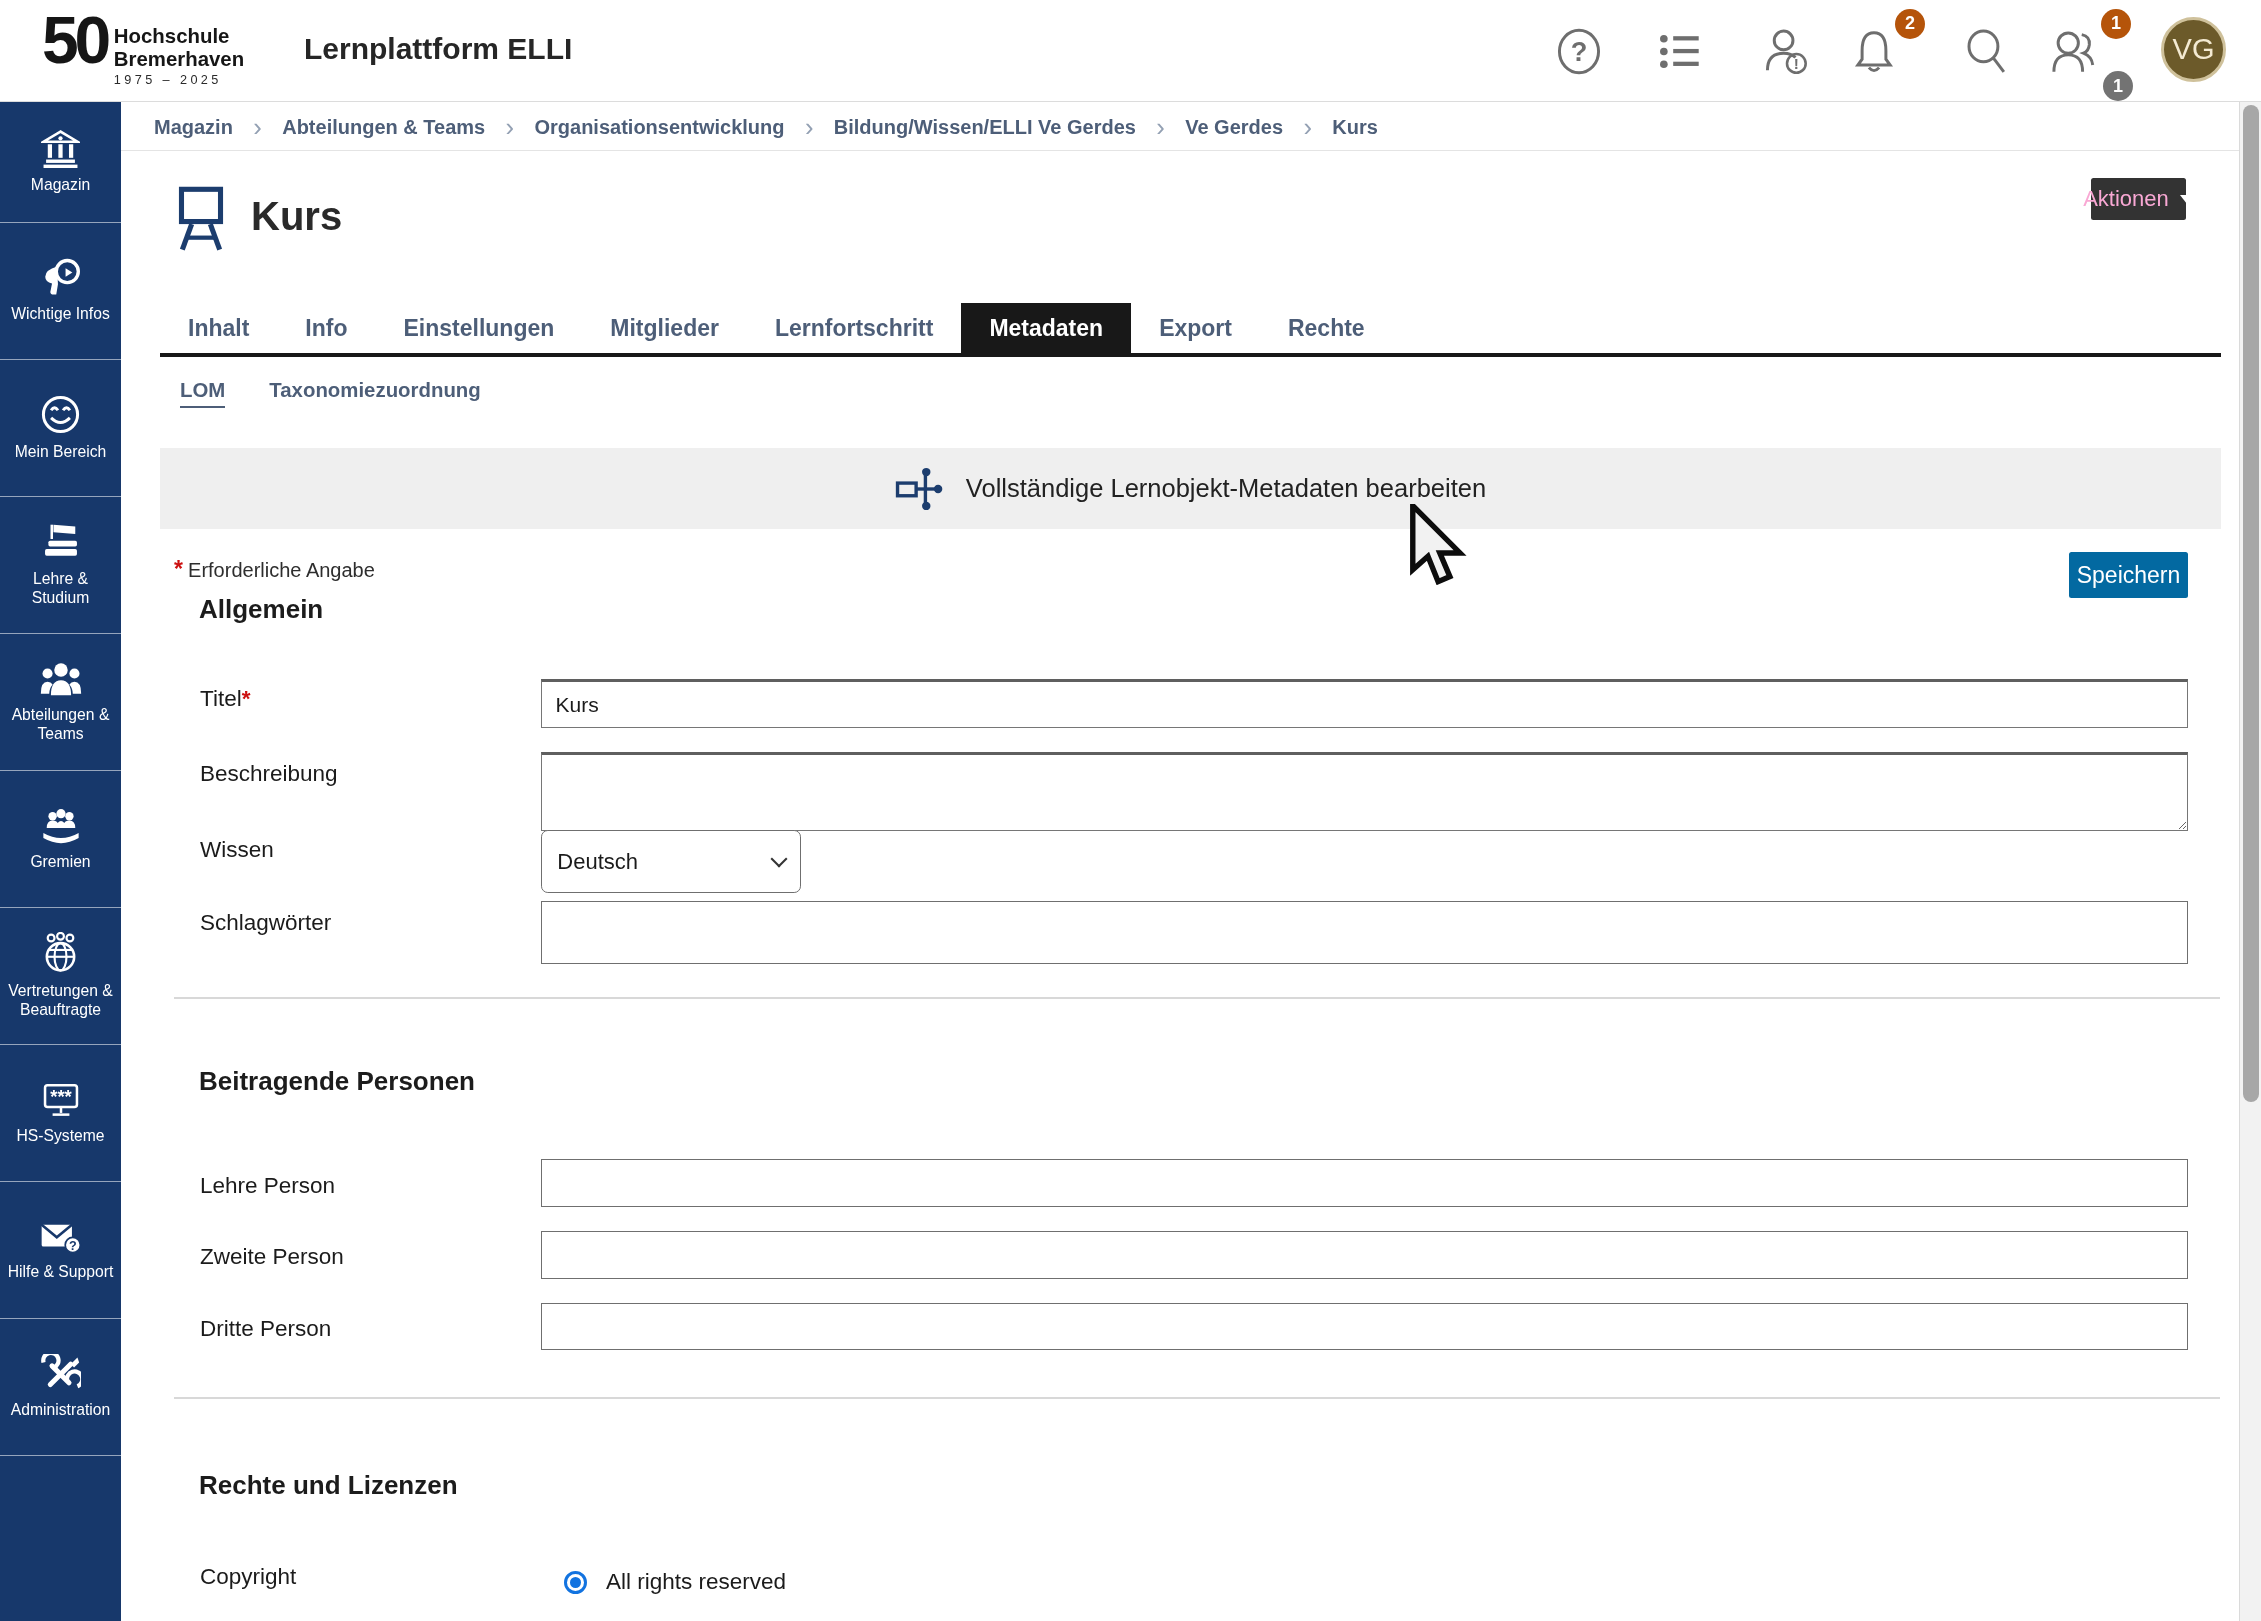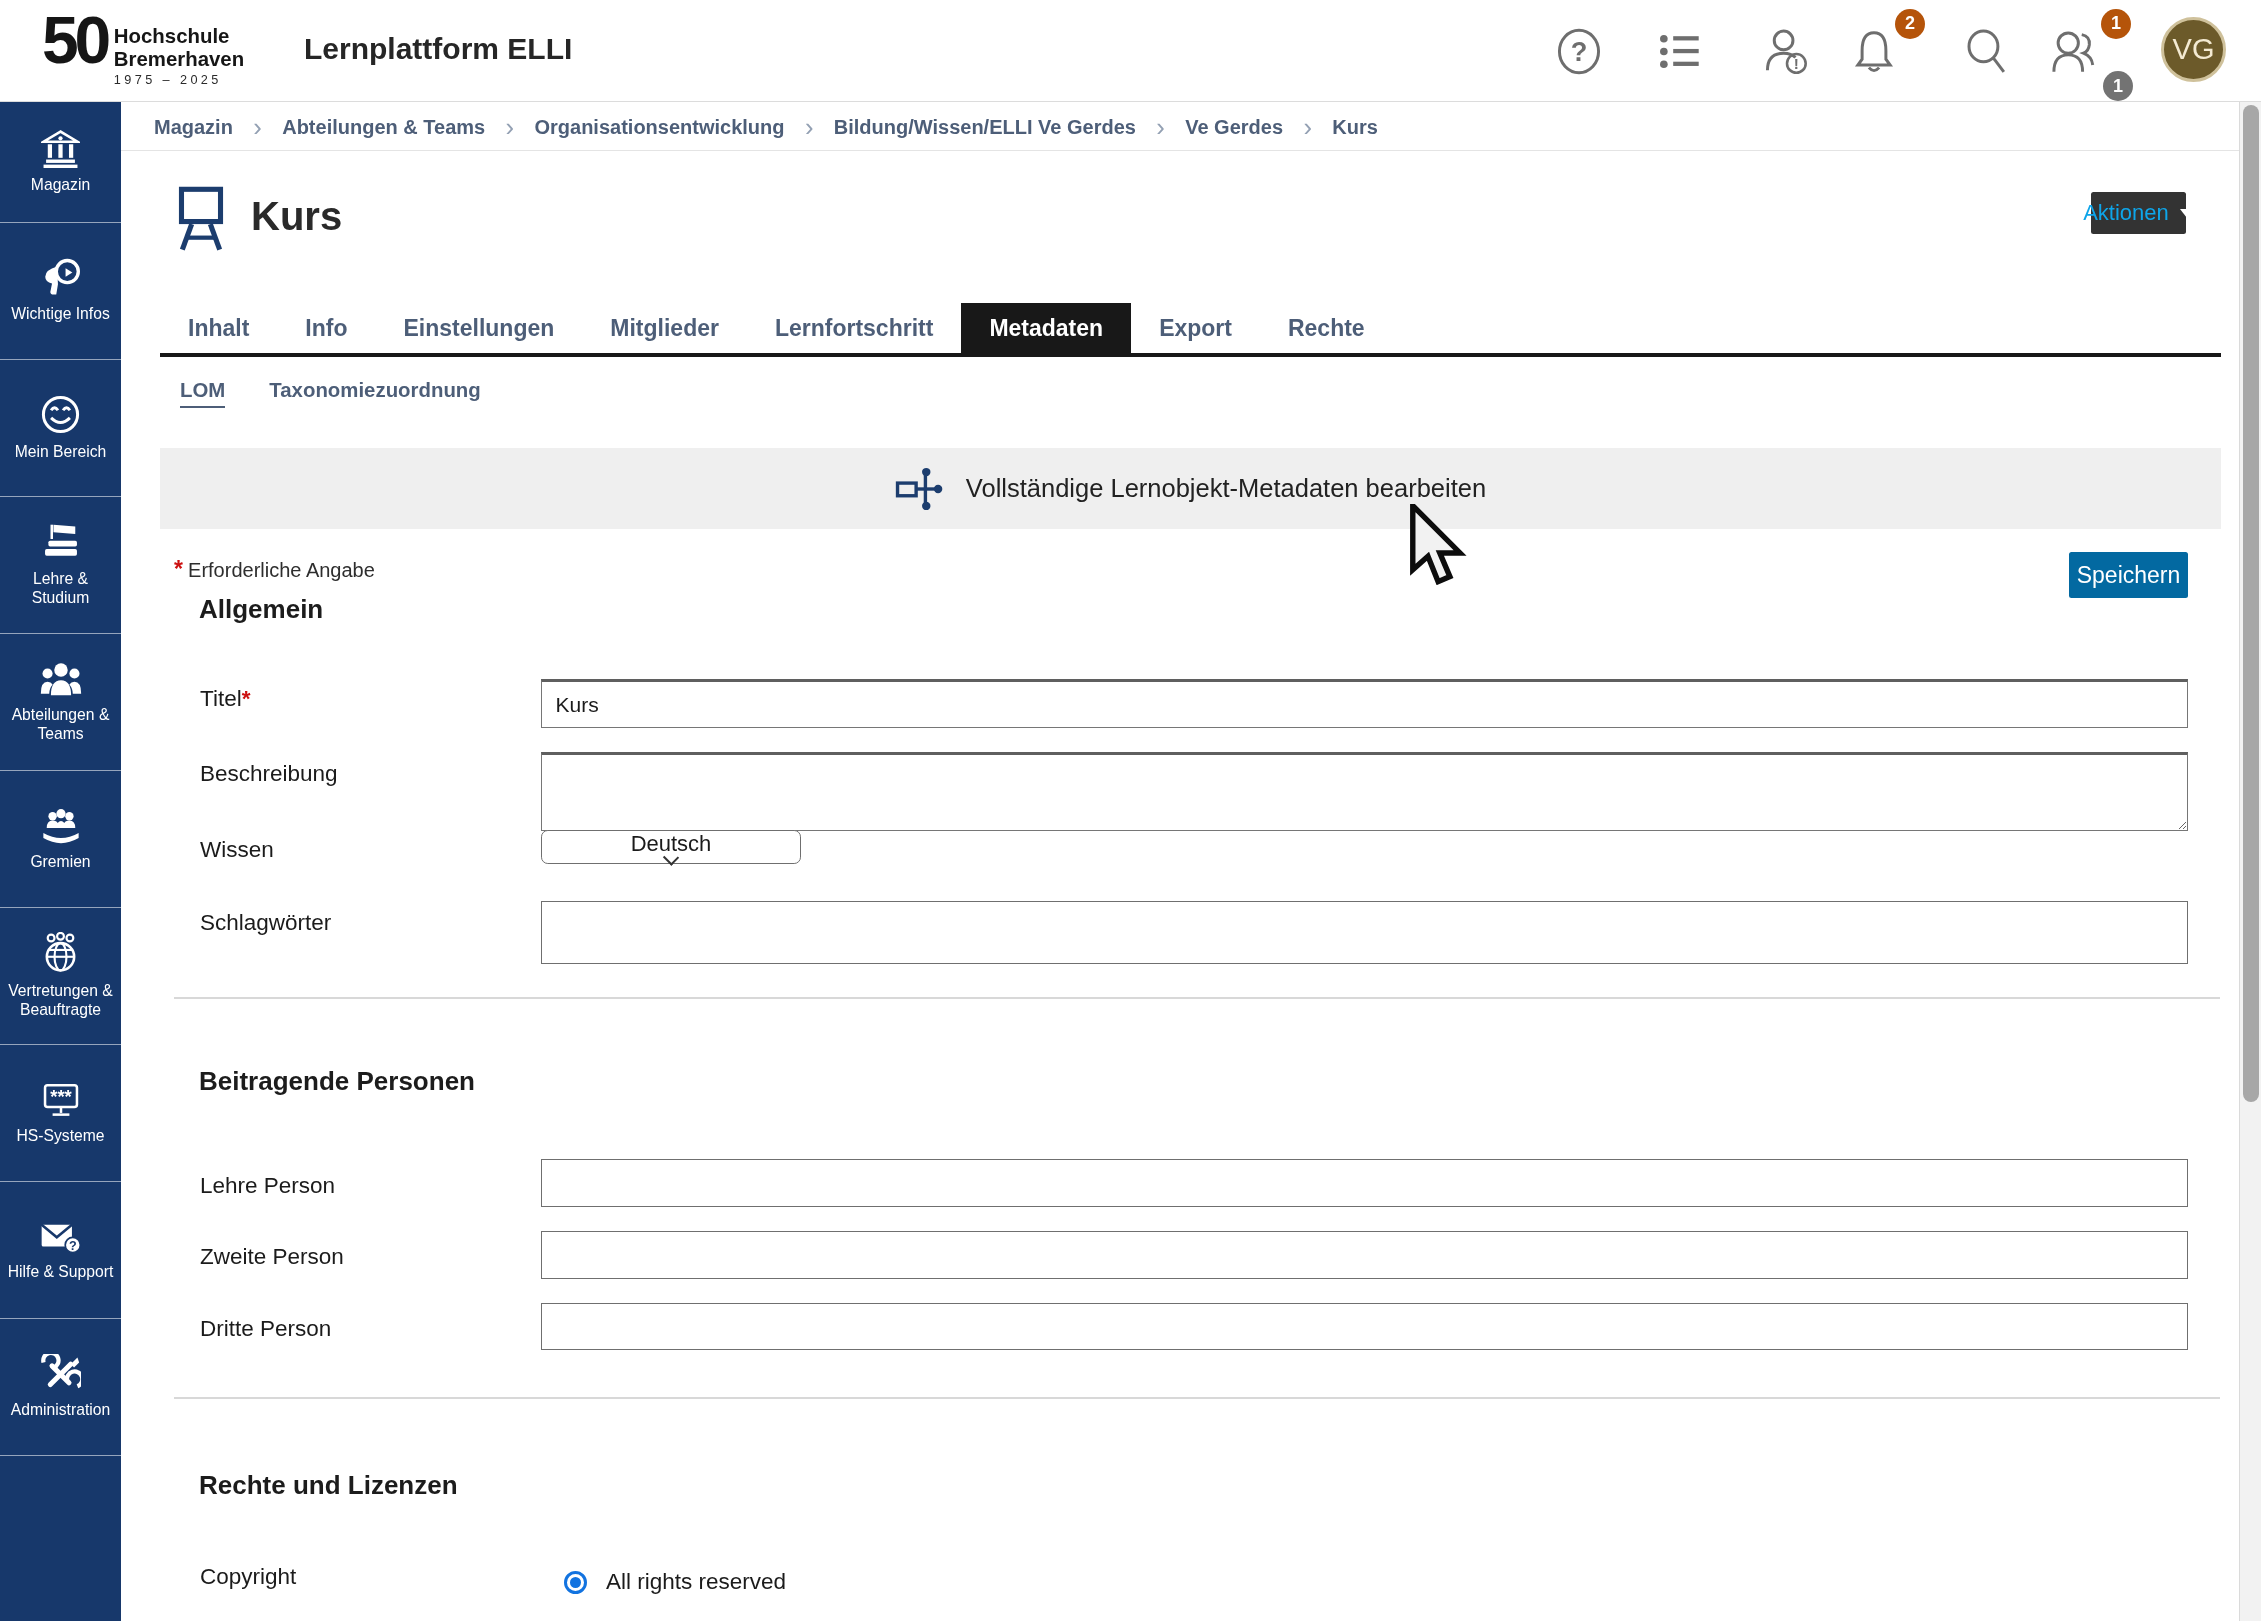"Aktionen" .actions-btn { color: #0ea5e9 -> #f9a8d4; top: 192px -> 178px }
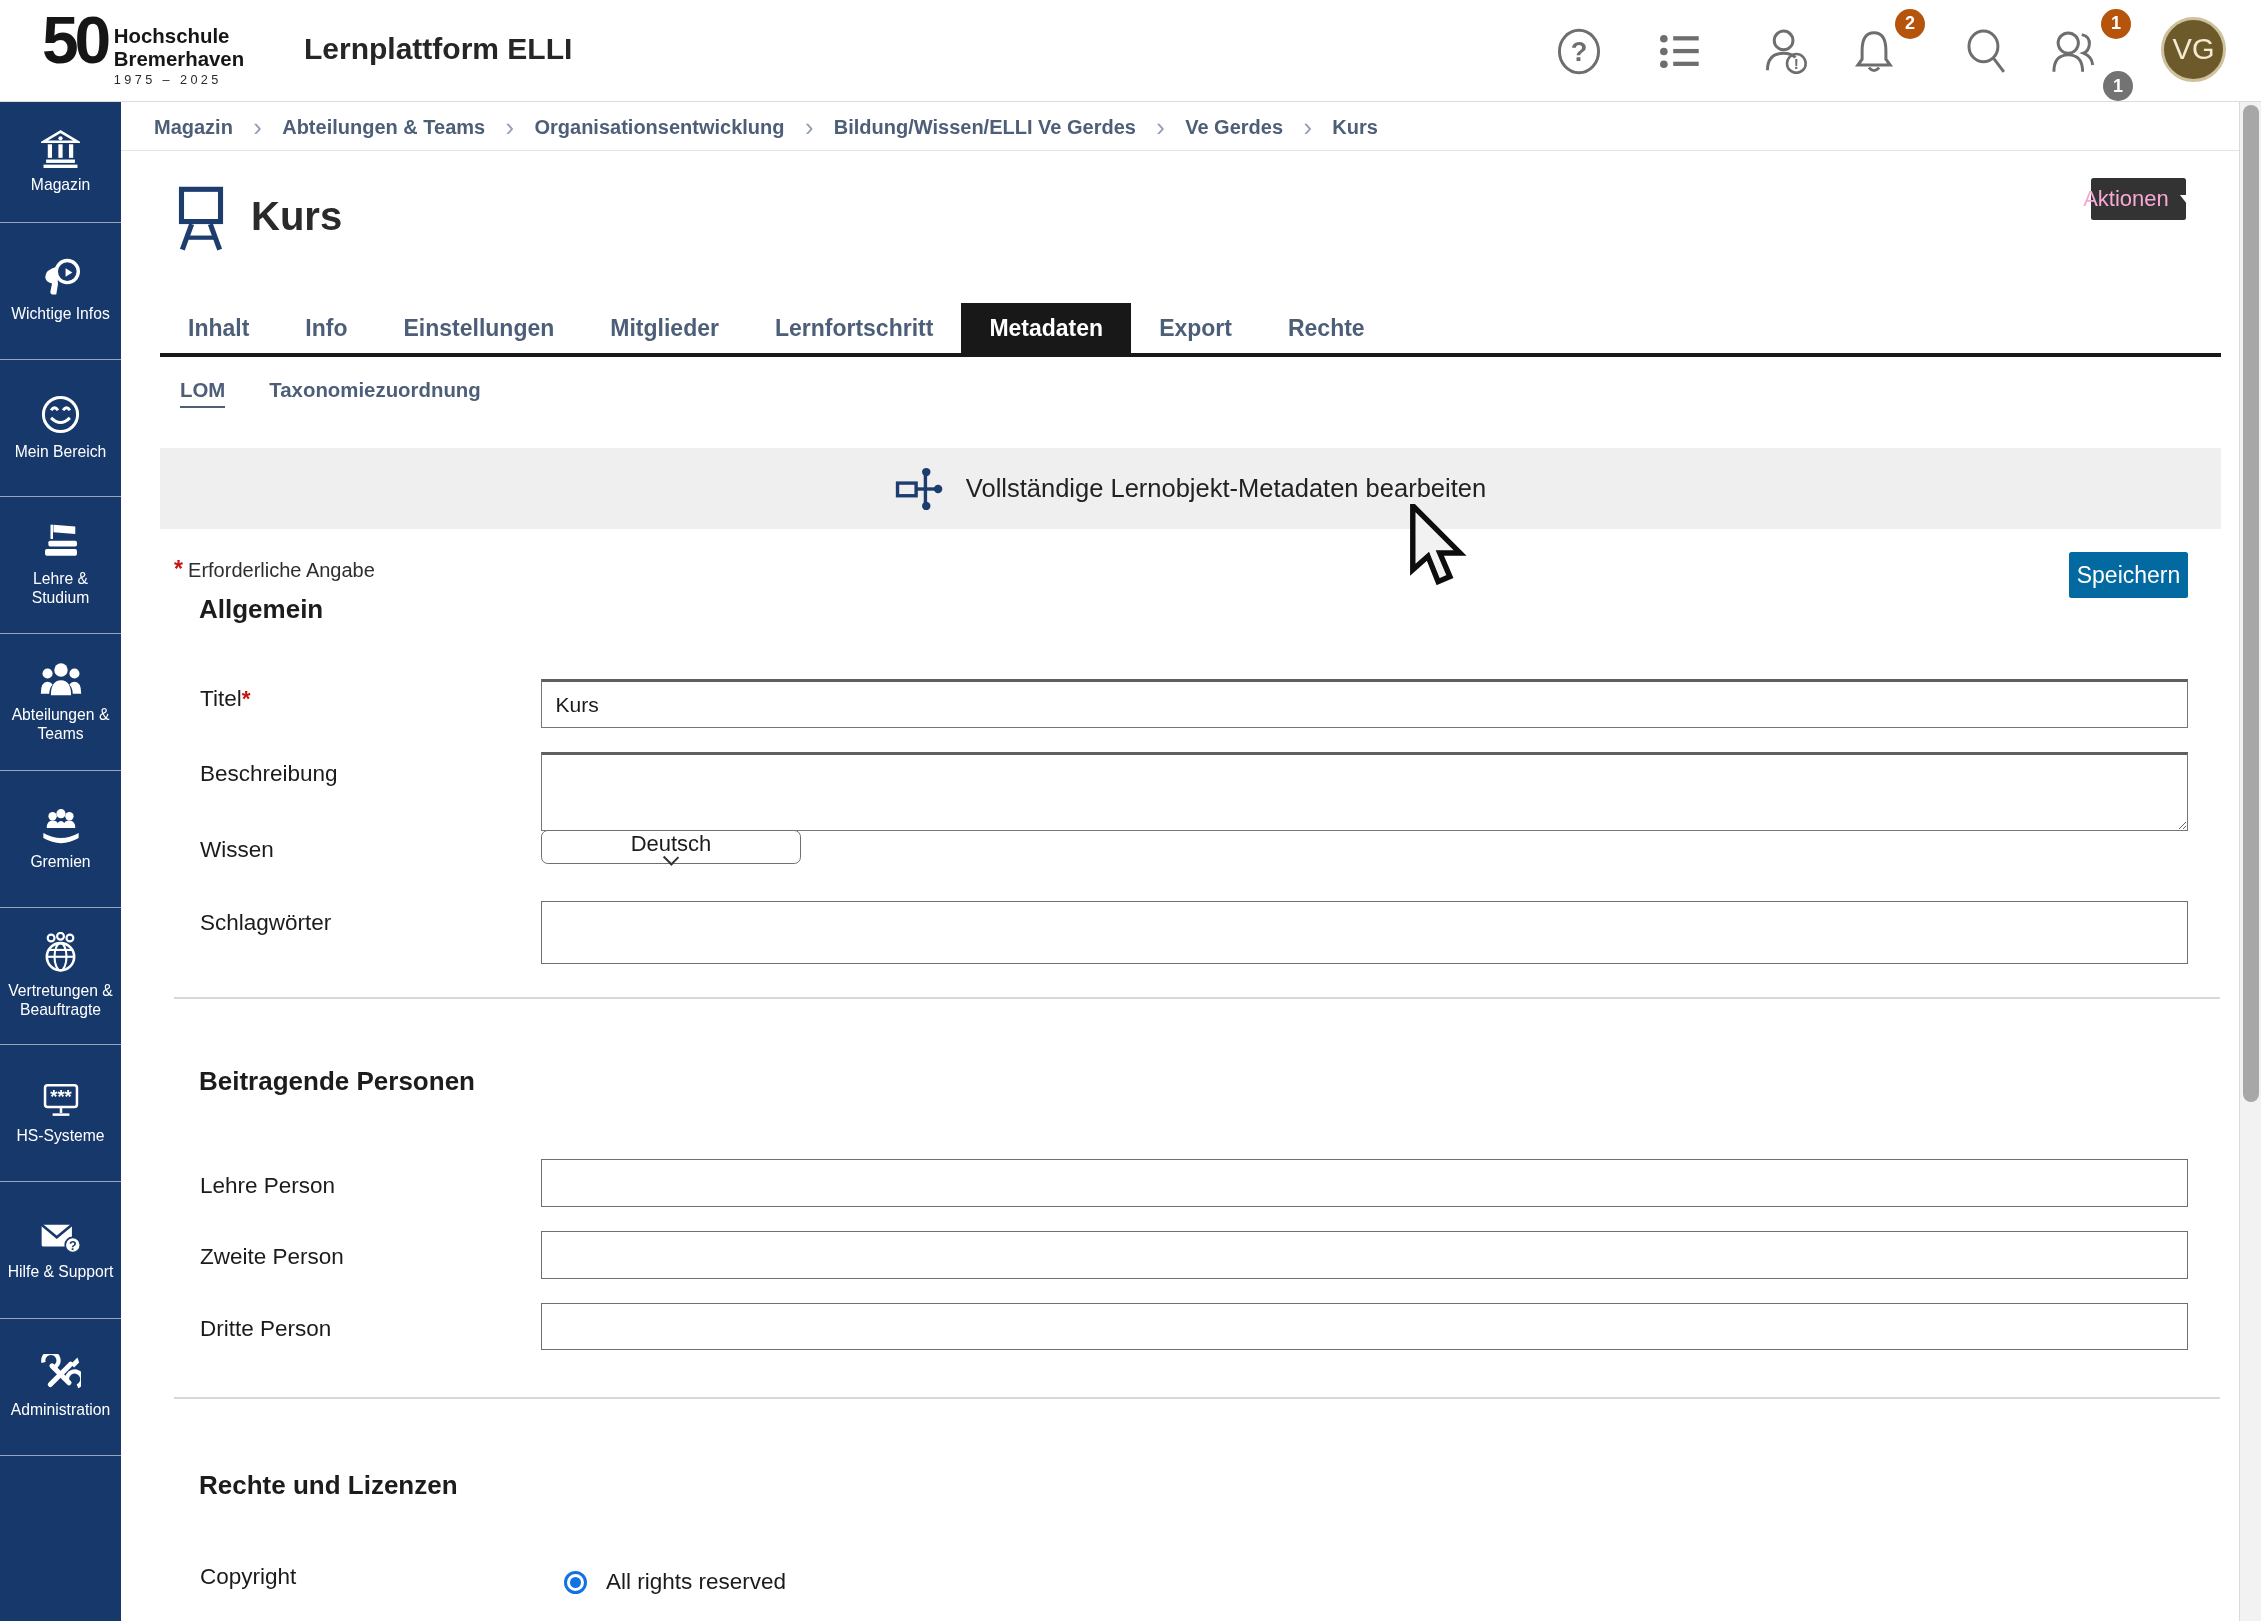"Deutsch" .select { flex-direction: column -> none; height: 34px -> 63px }
